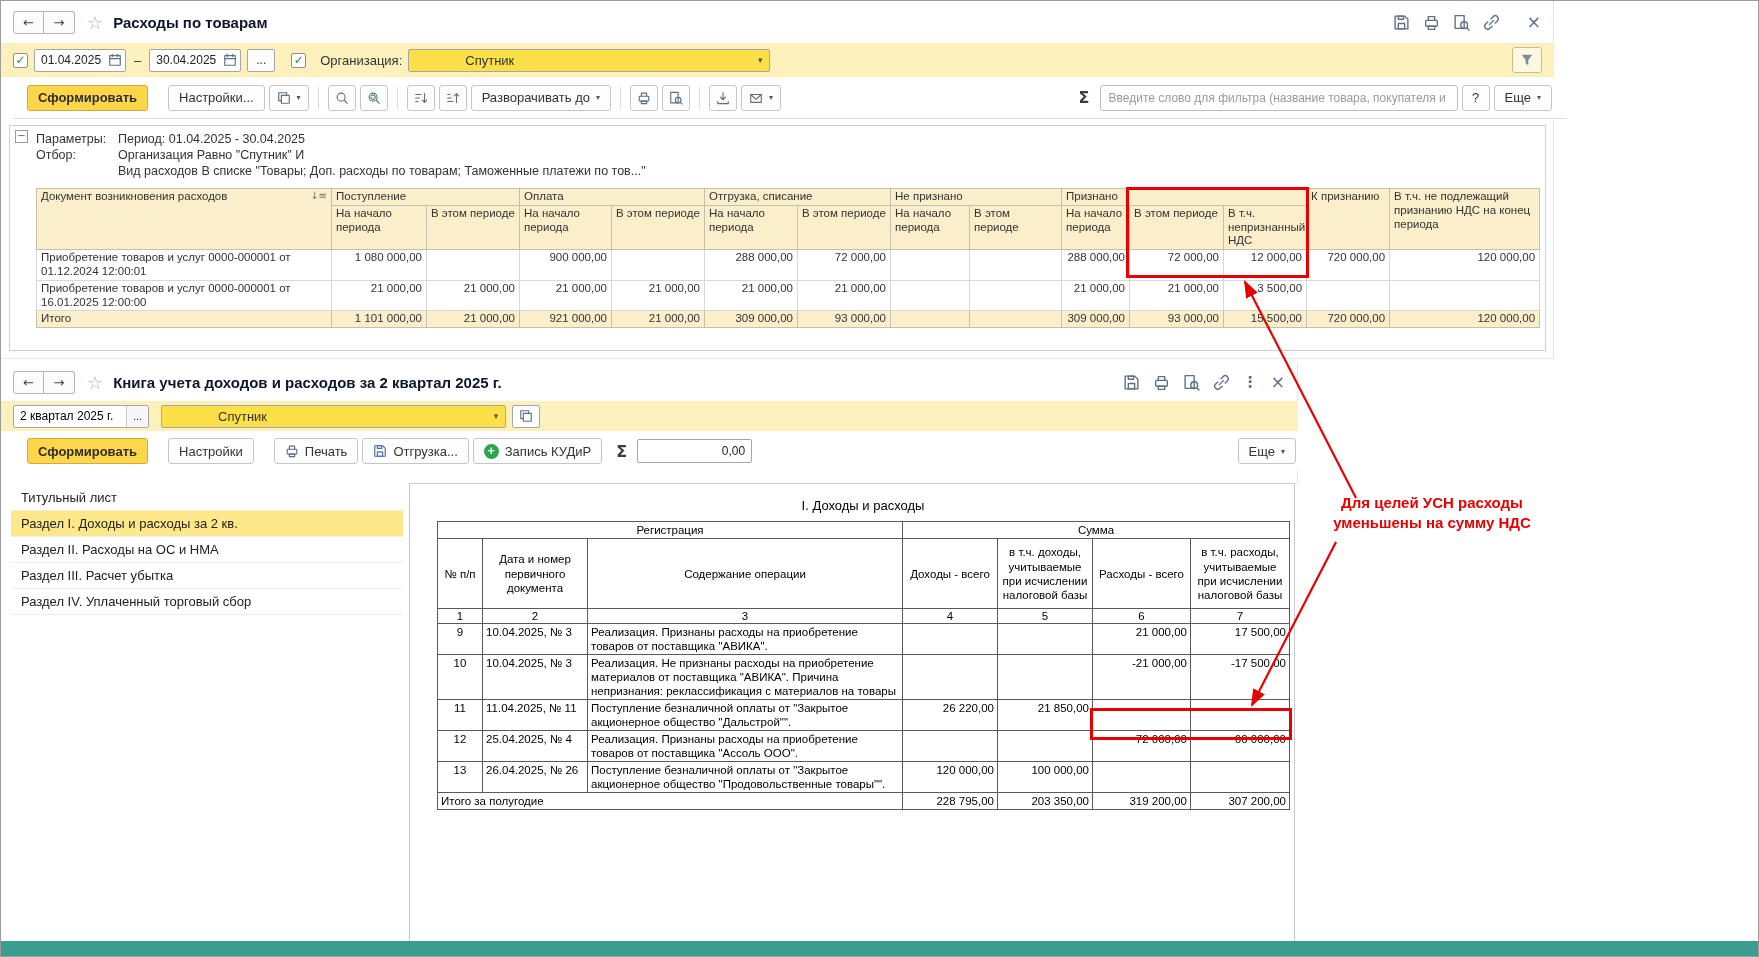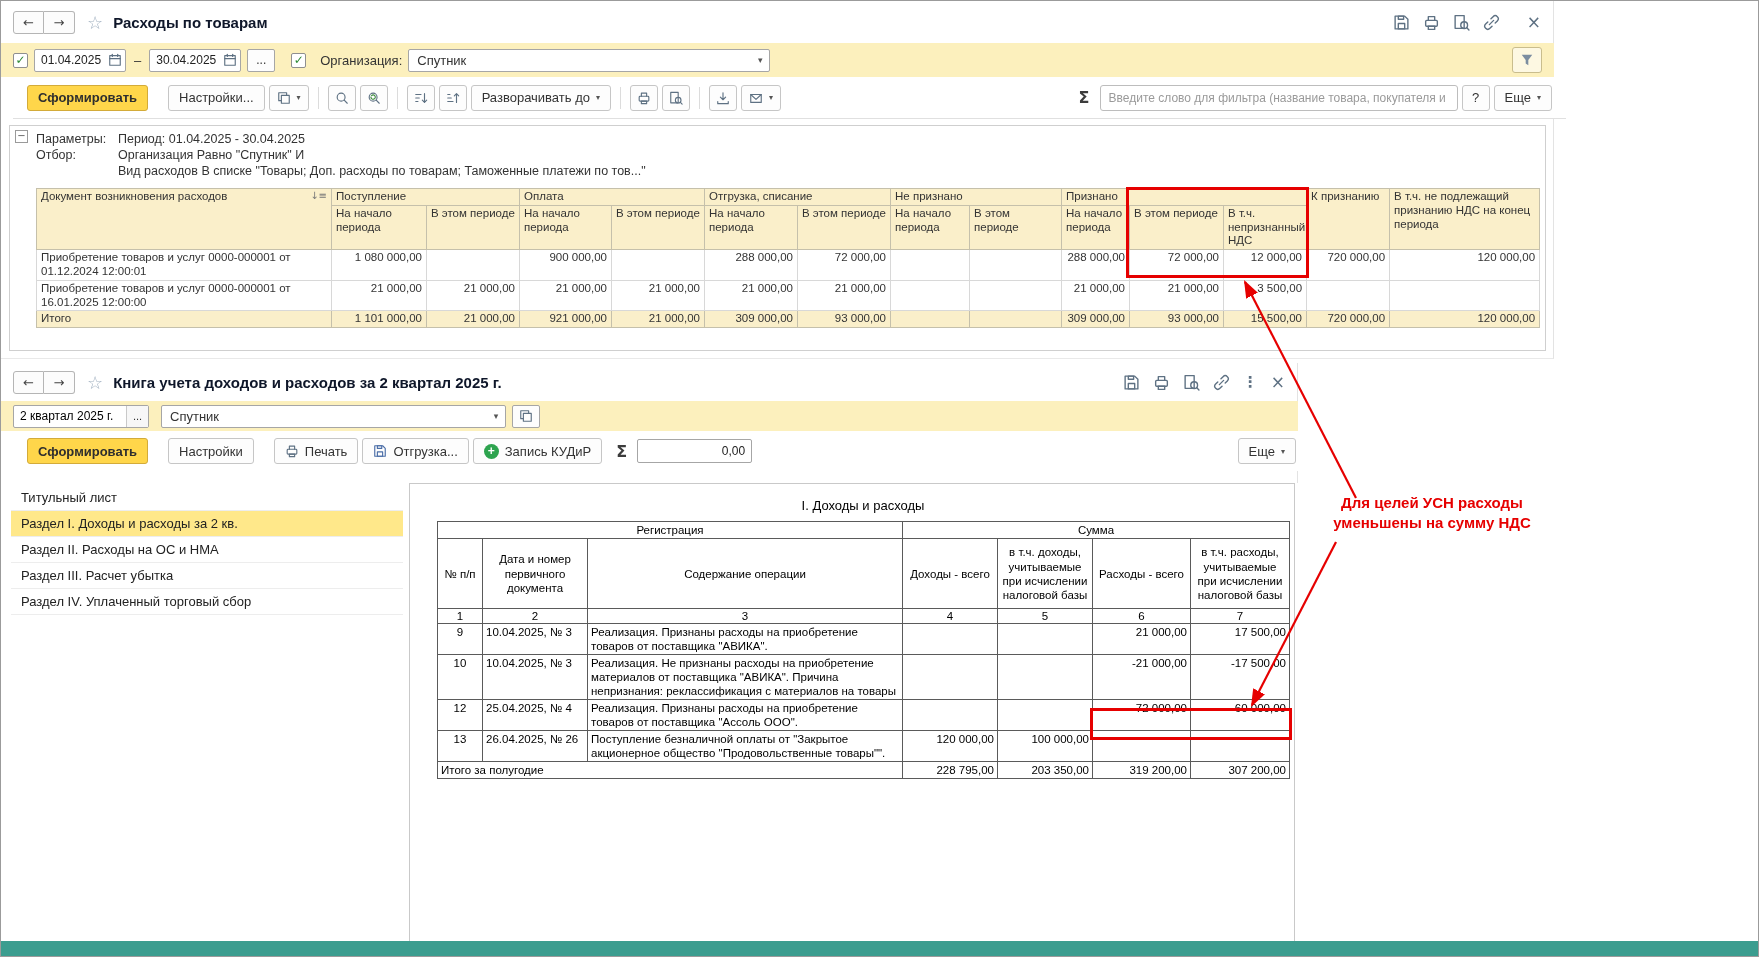"Спутник" .combo { background: #ffffff -> #fde047; padding-left: none -> 48px }
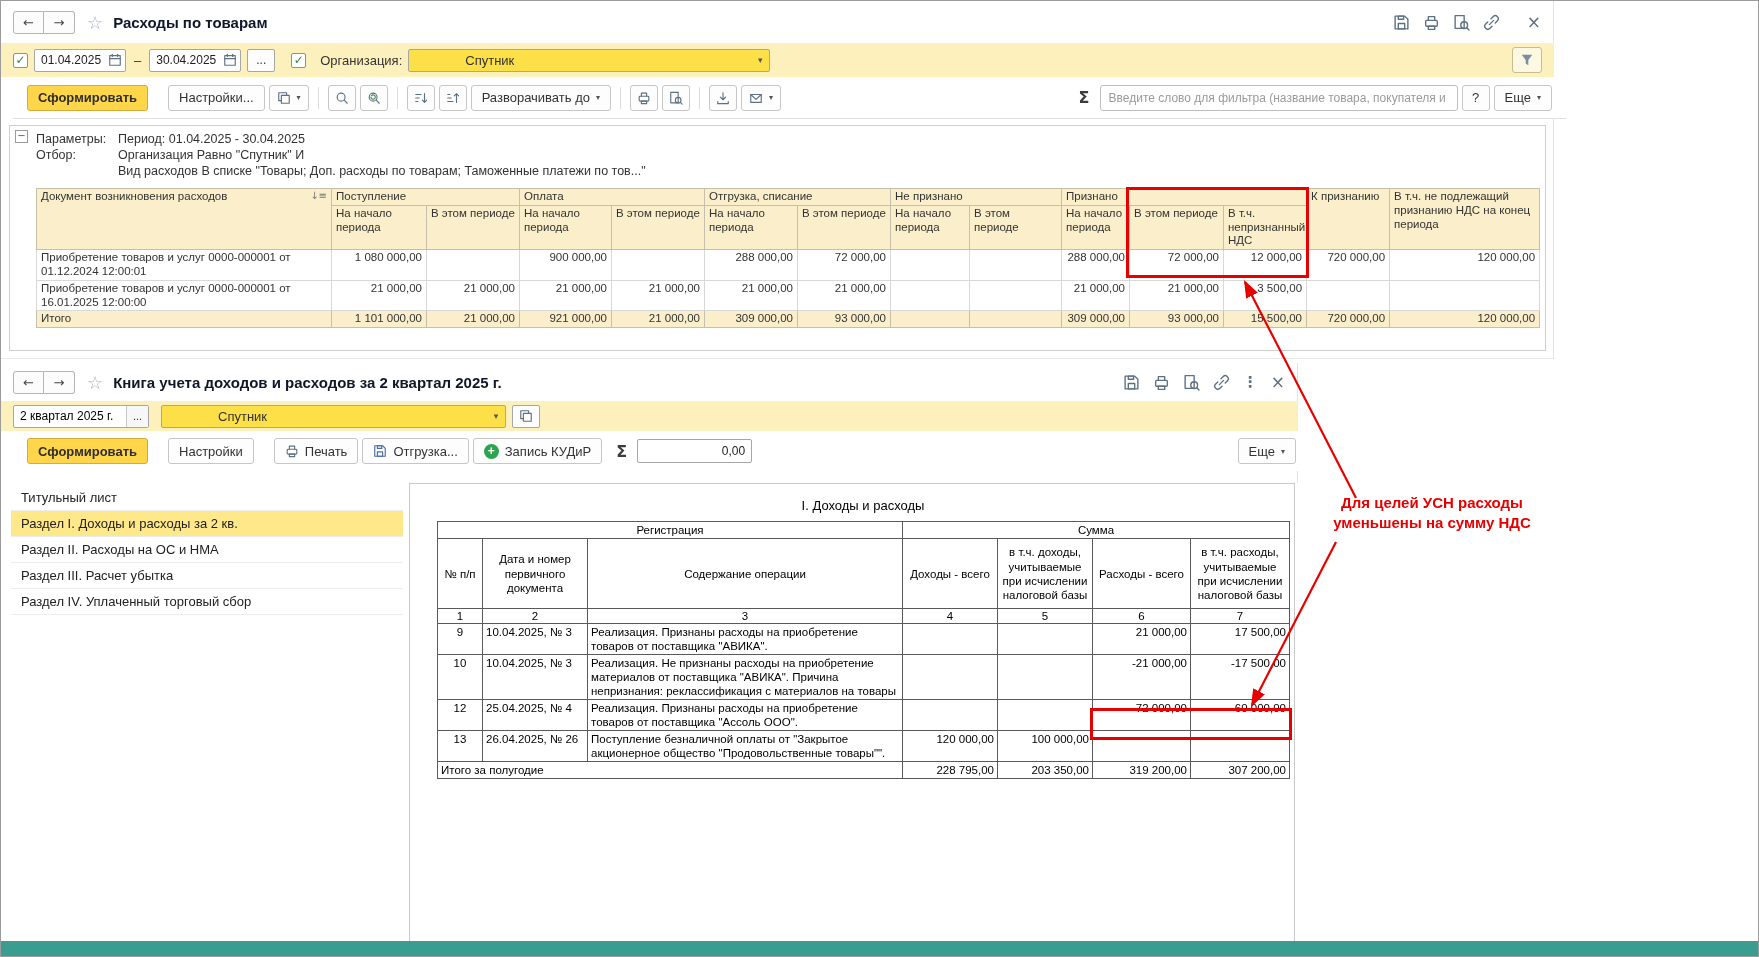"11" tr.kr2 { html: none -> <tr> <td>11</td> <td>11.04.2025, № 11</td> <td>Поступление безналичной оплаты от "Закрытое акционерное общество "Дальстрой"".</td> <td>26 220,00</td> <td>21 850,00</td> <td></td> <td></td> </tr> }
